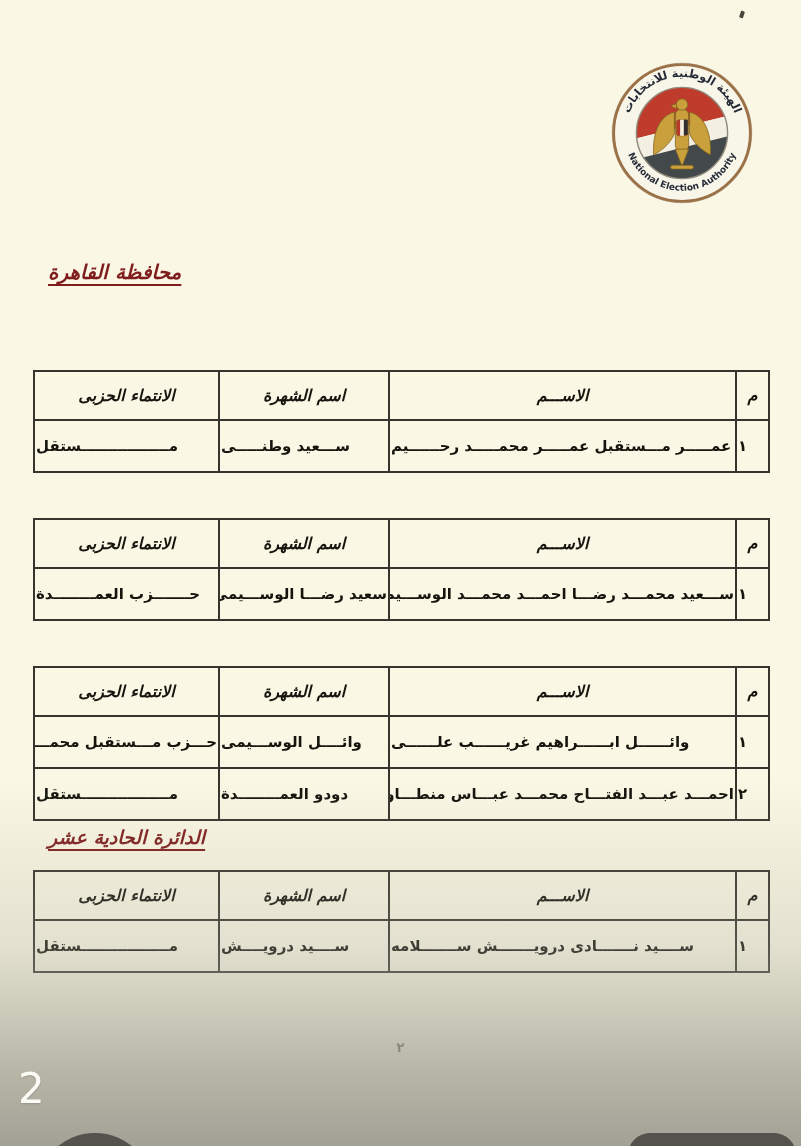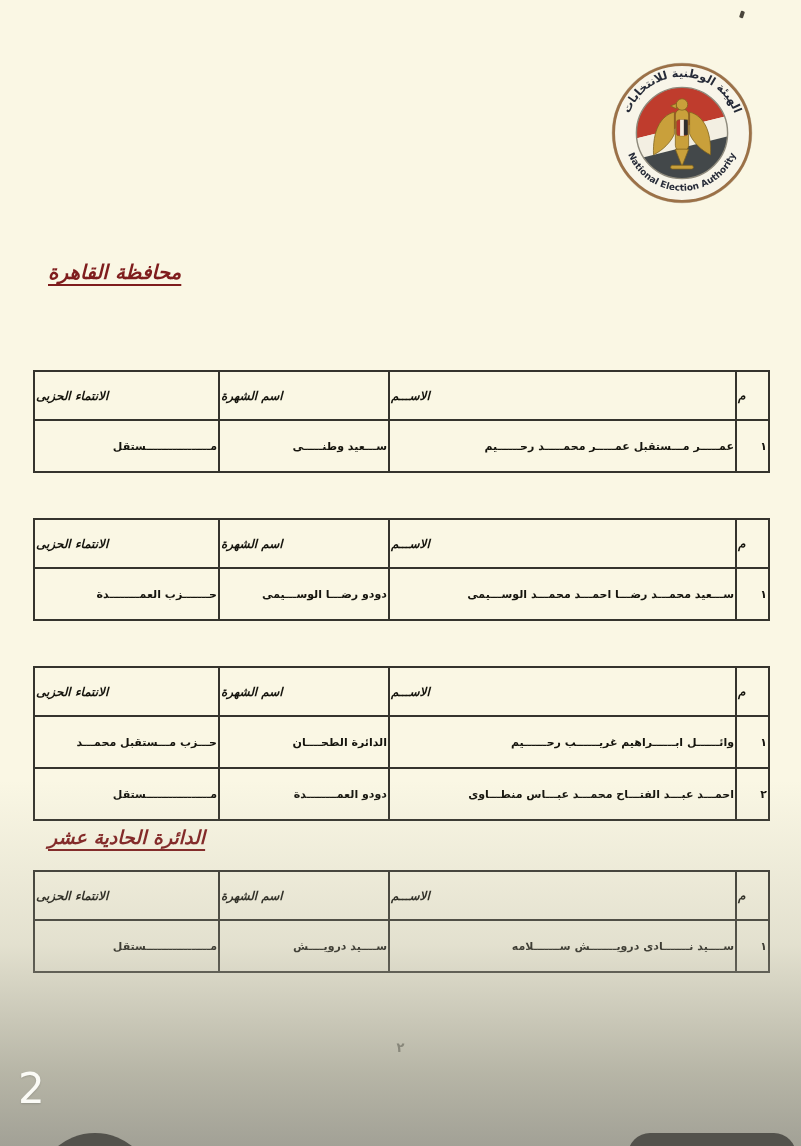"الانتماء الحزبى" table.ctable th { font-size: 12px -> 16px; text-align: left -> center }
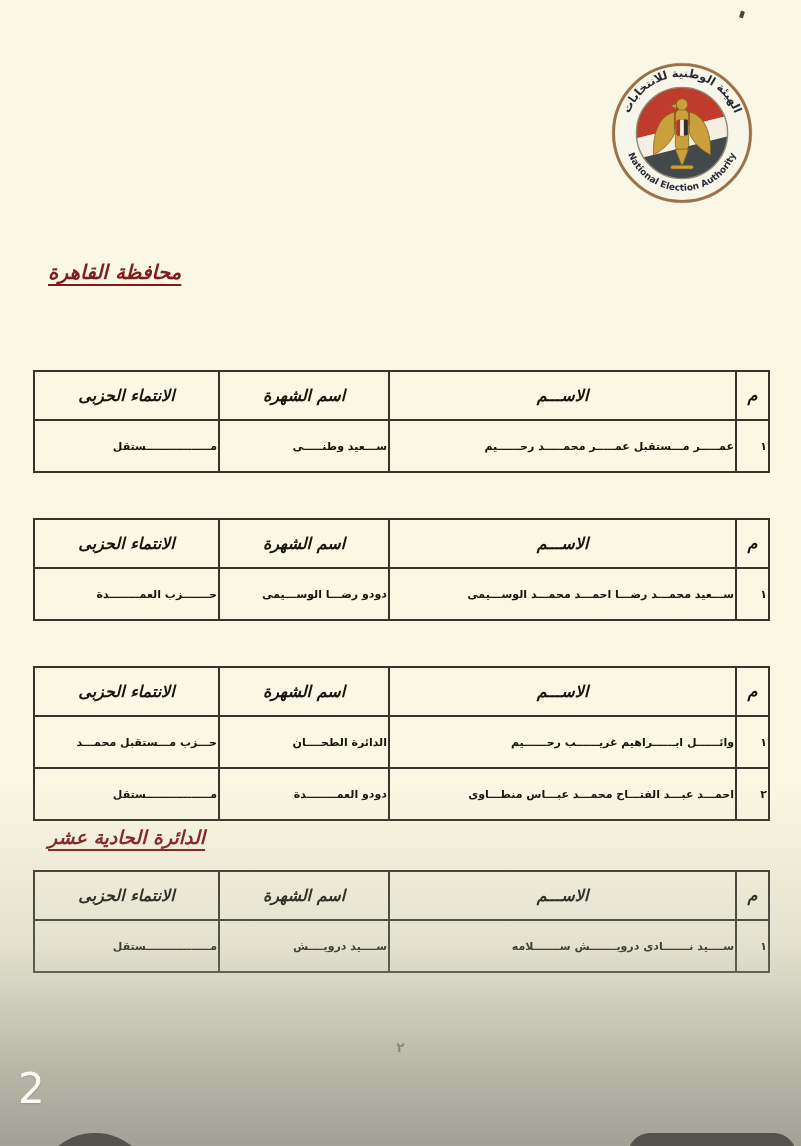"مـــــــــــــــــستقل" table.ctable td { font-size: 11px -> 15px; text-align: right -> left }
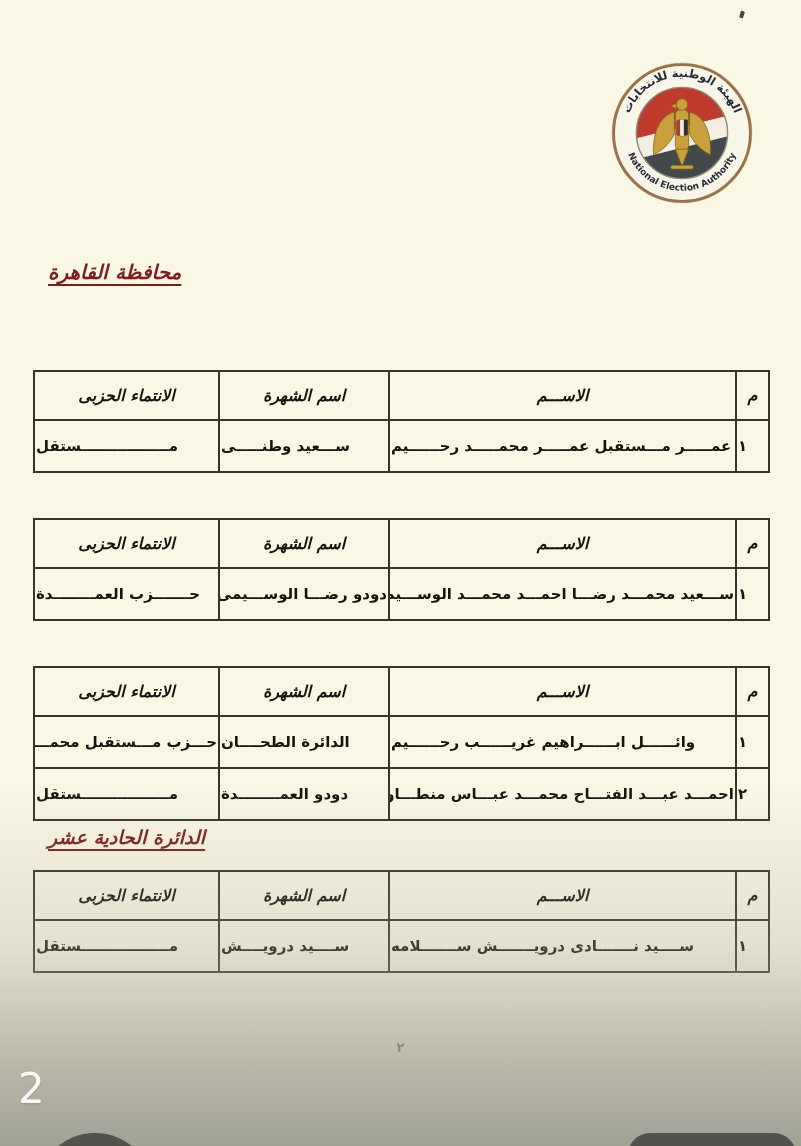"دودو رضـــا الوســـيمى" td { text: دودو -> سعيد }
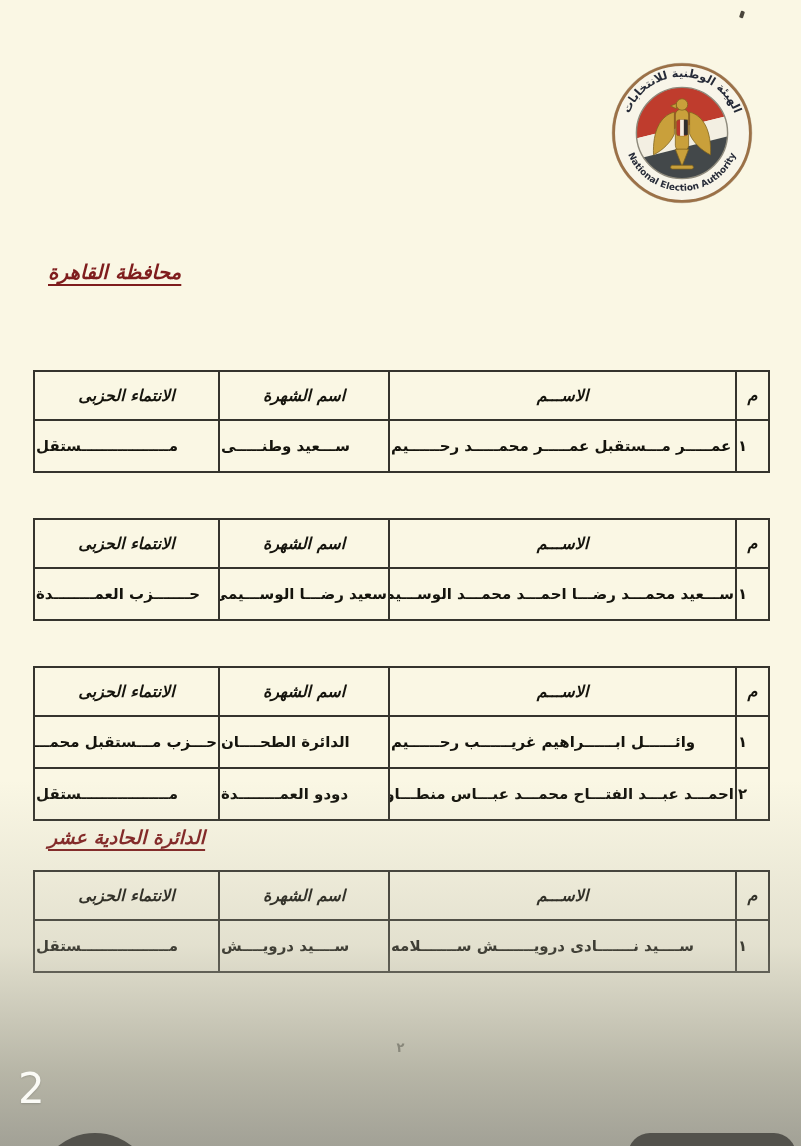"الدائرة الطحــــان" td { text: الدائرة الطحــــان -> وائــــل الوســـيمى }
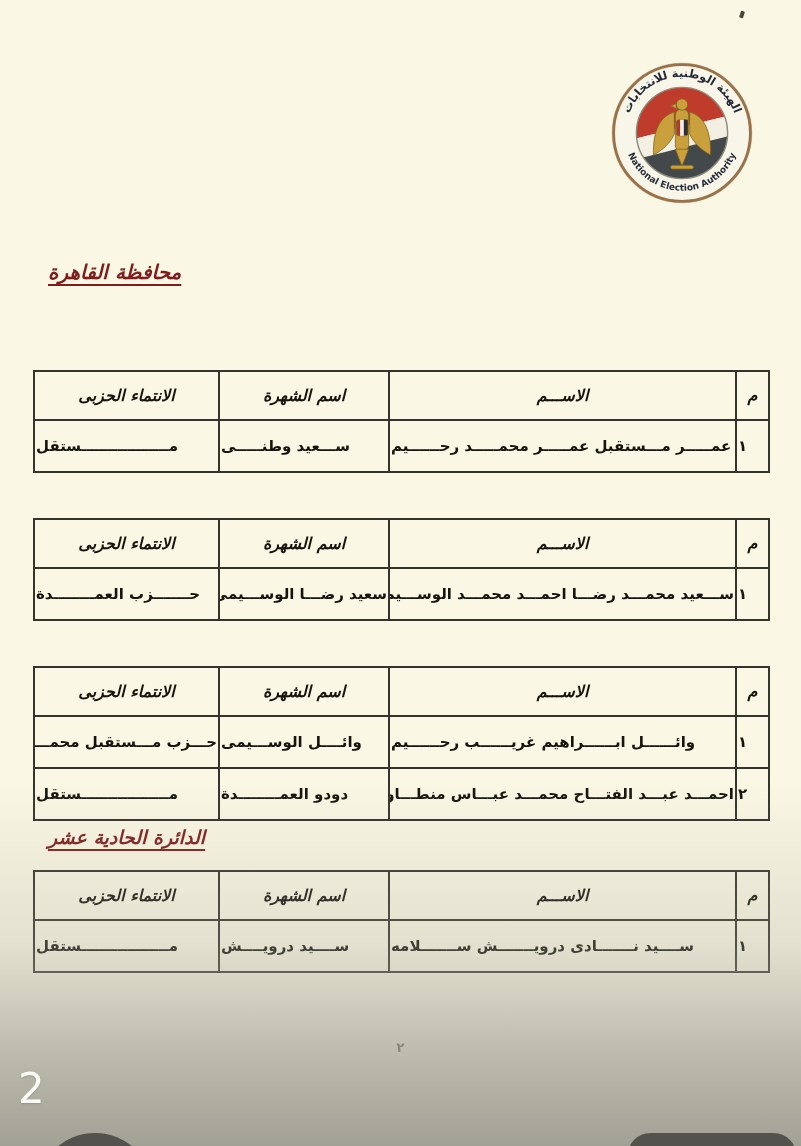"وائــــــل ابــــــراهيم غريــــــب" td { text: رحــــــيم -> علــــــى }
